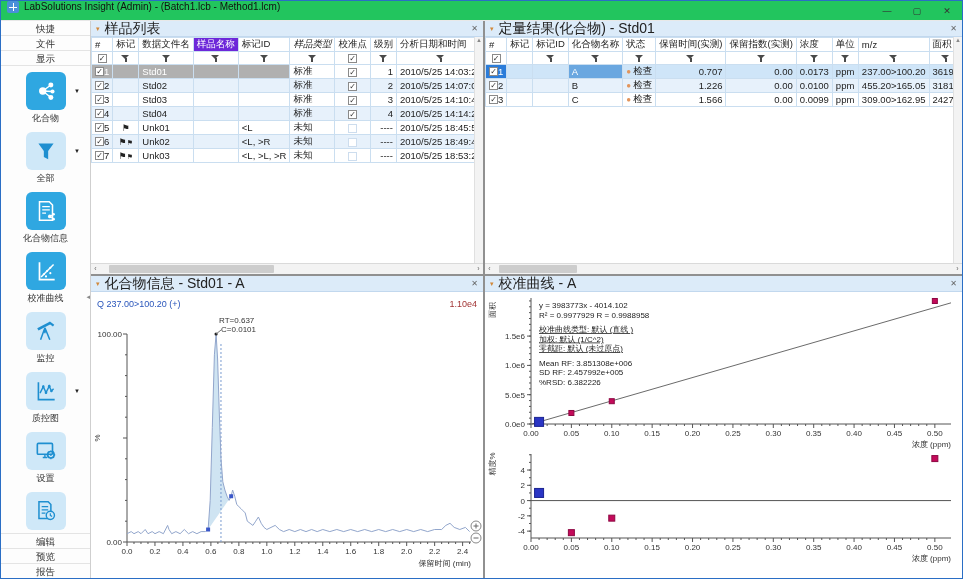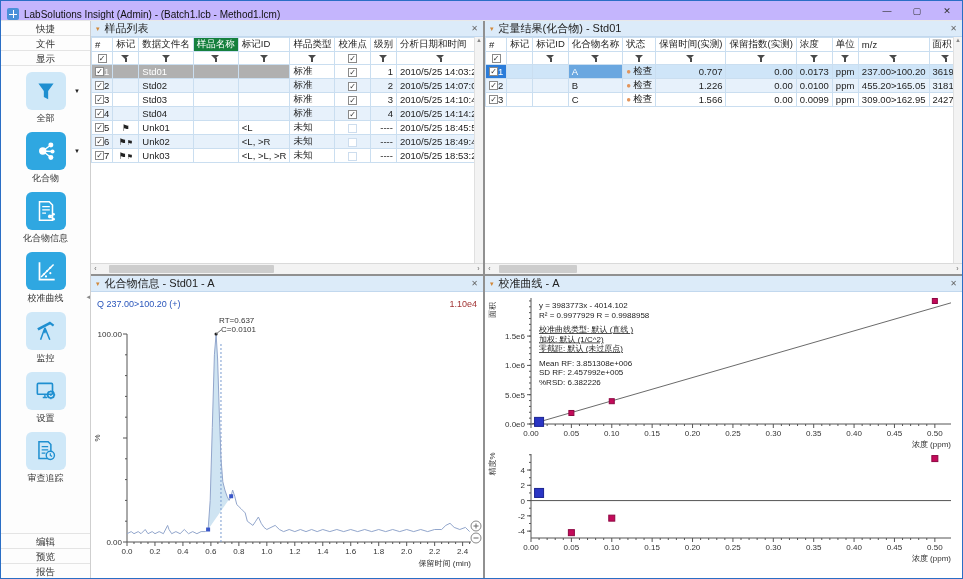"LabSolutions Insight (Admin) -" .titlebar { align-items: flex-end -> flex-start; background: #c4b5fd -> #22c55e }
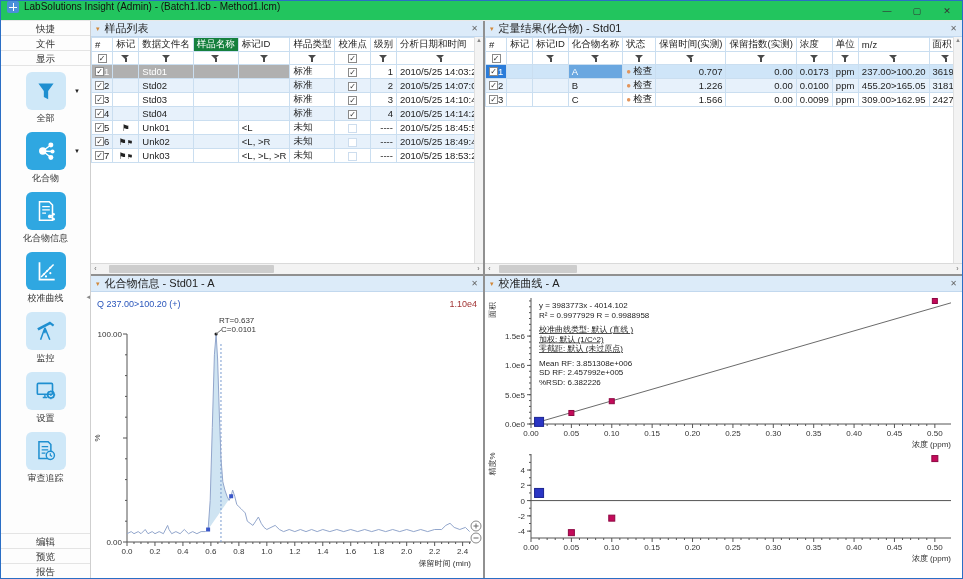"样品列表" .ph-title { font-size: 11px -> 14px }
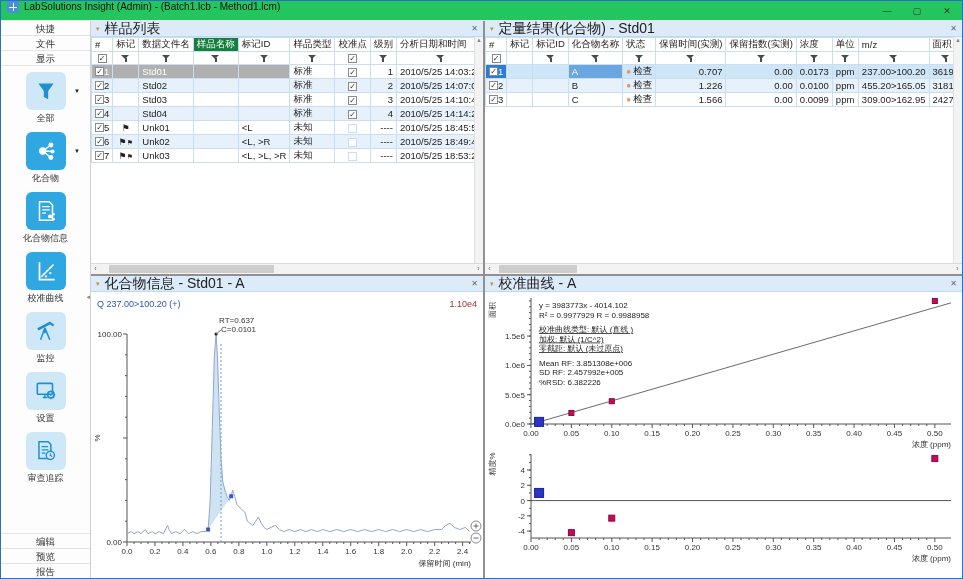"样品名称" th.col-dim { background: #15803d -> #6d28d9 }
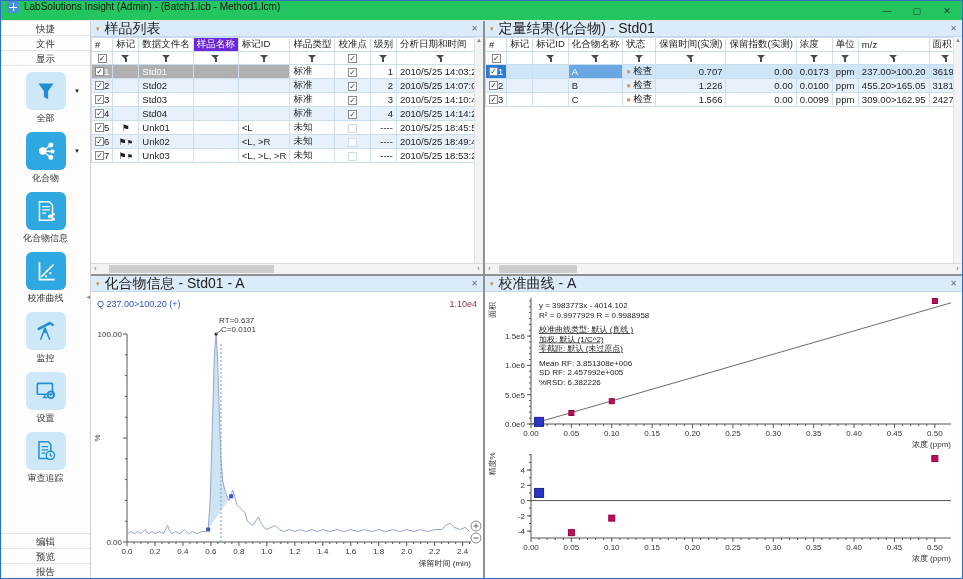"样品类型" th { font-style: none -> italic }
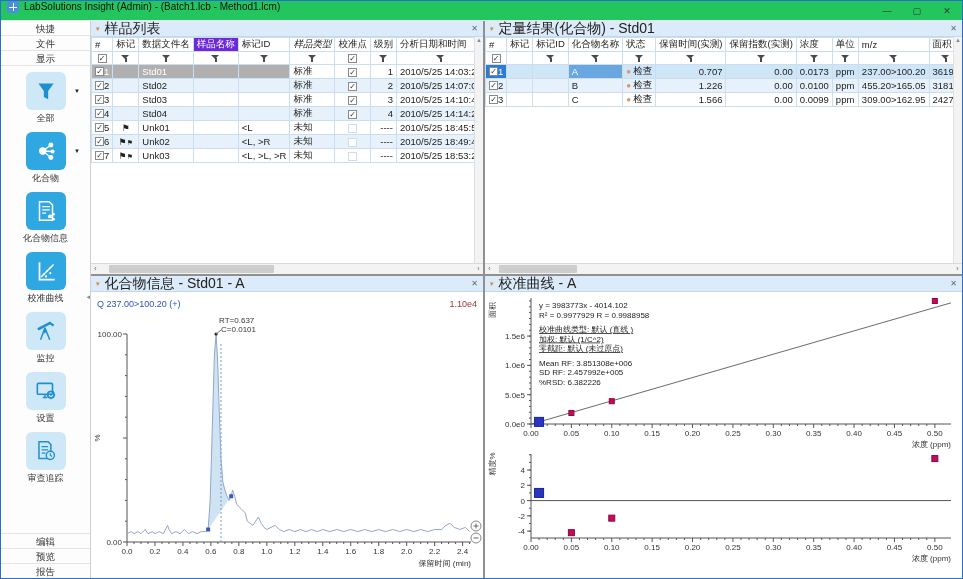"全部" div.tool { order: before "化合物" -> after "化合物" }
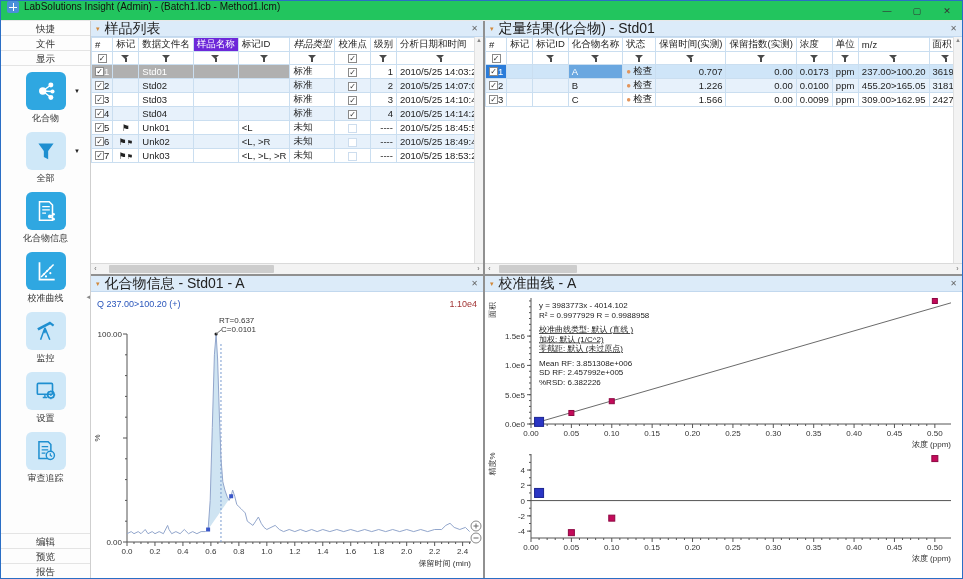"质控图" div.tool { html: none -> <div> <div> <svg> <path></path> <path></path> <circle></circle> <circle></circle> <circle></circle> <circle></circle> </svg> </div> <span>▼</span> <div>质控图</div> </div> }
